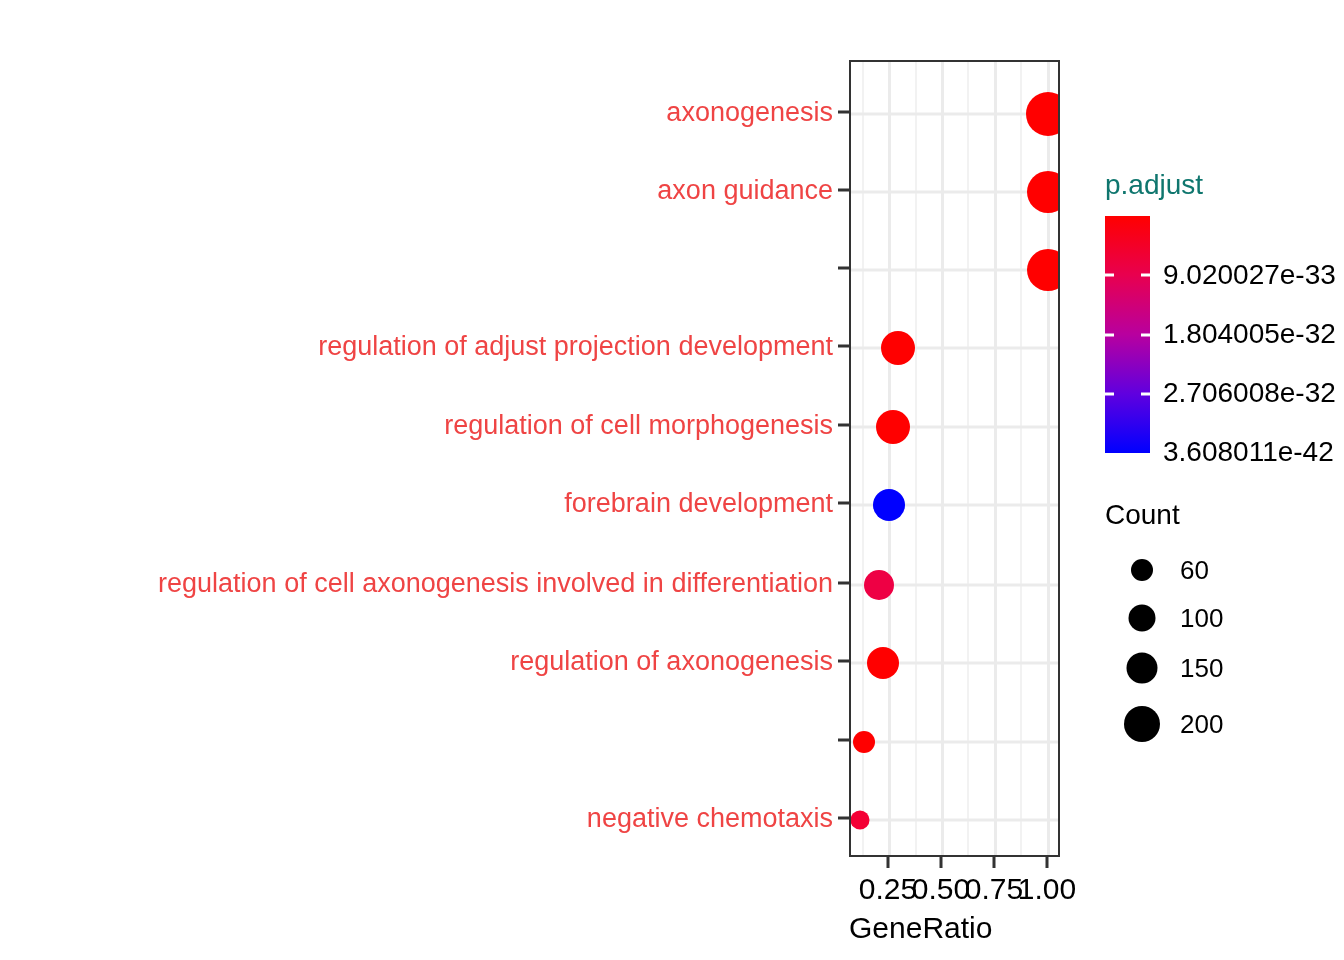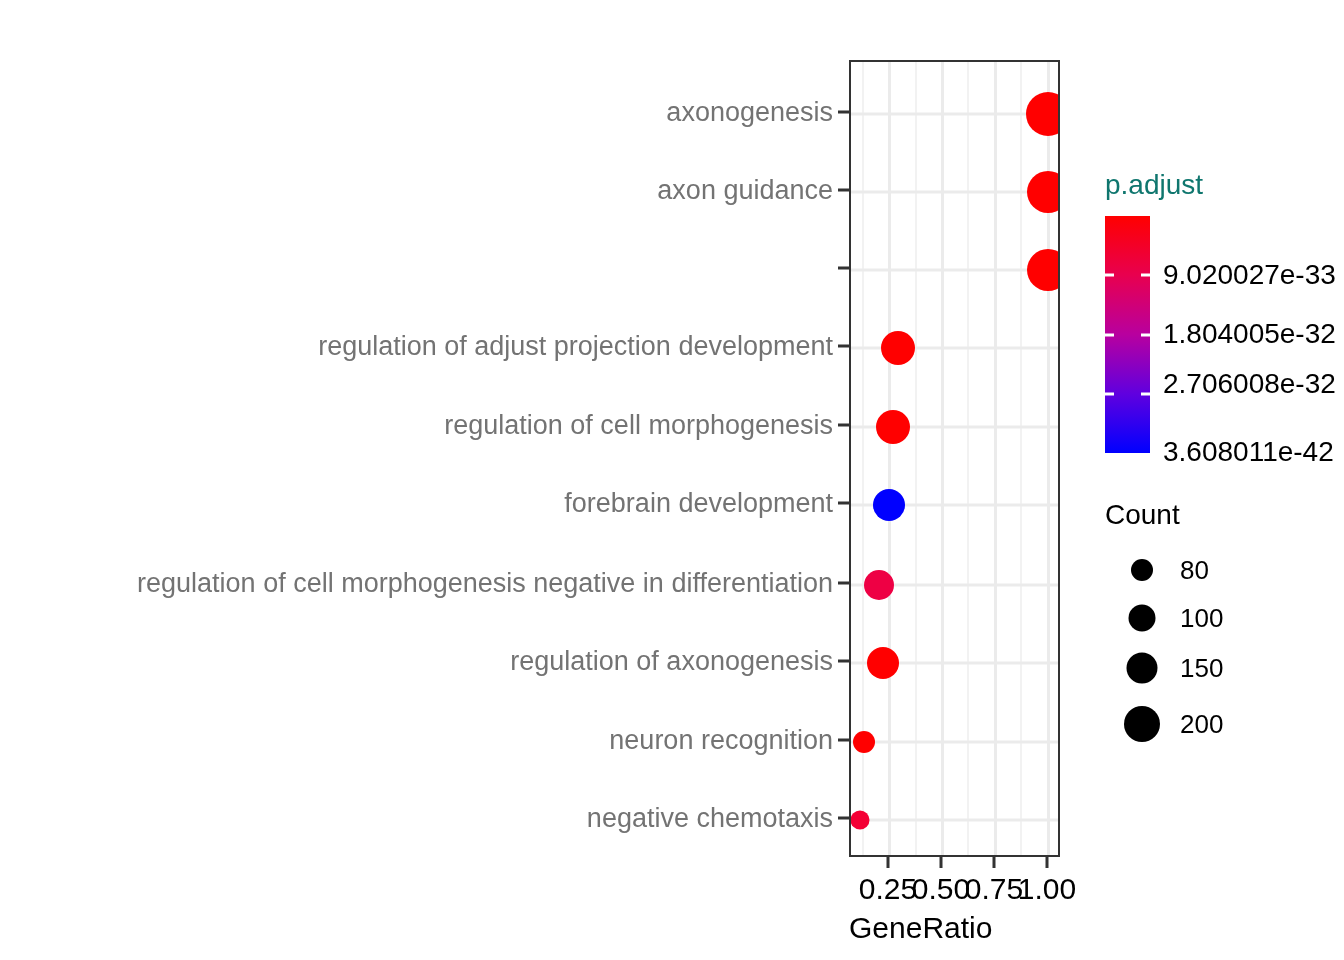"axonogenesis" .ylabel { color: #737373 -> #ef4444 }
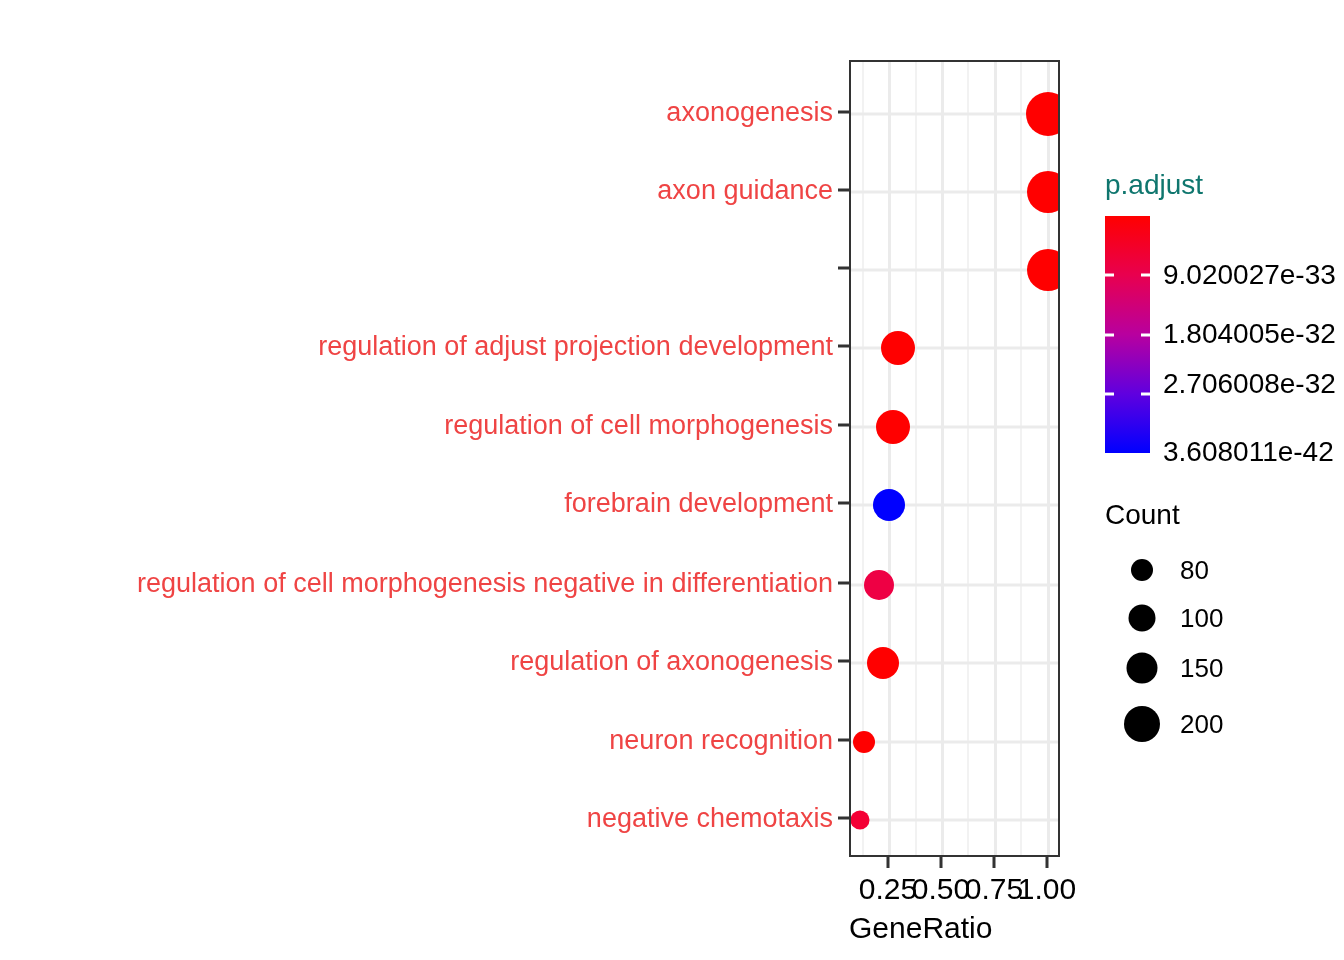"2.706008e-32" div.cb-label { top: 214px -> 223px }
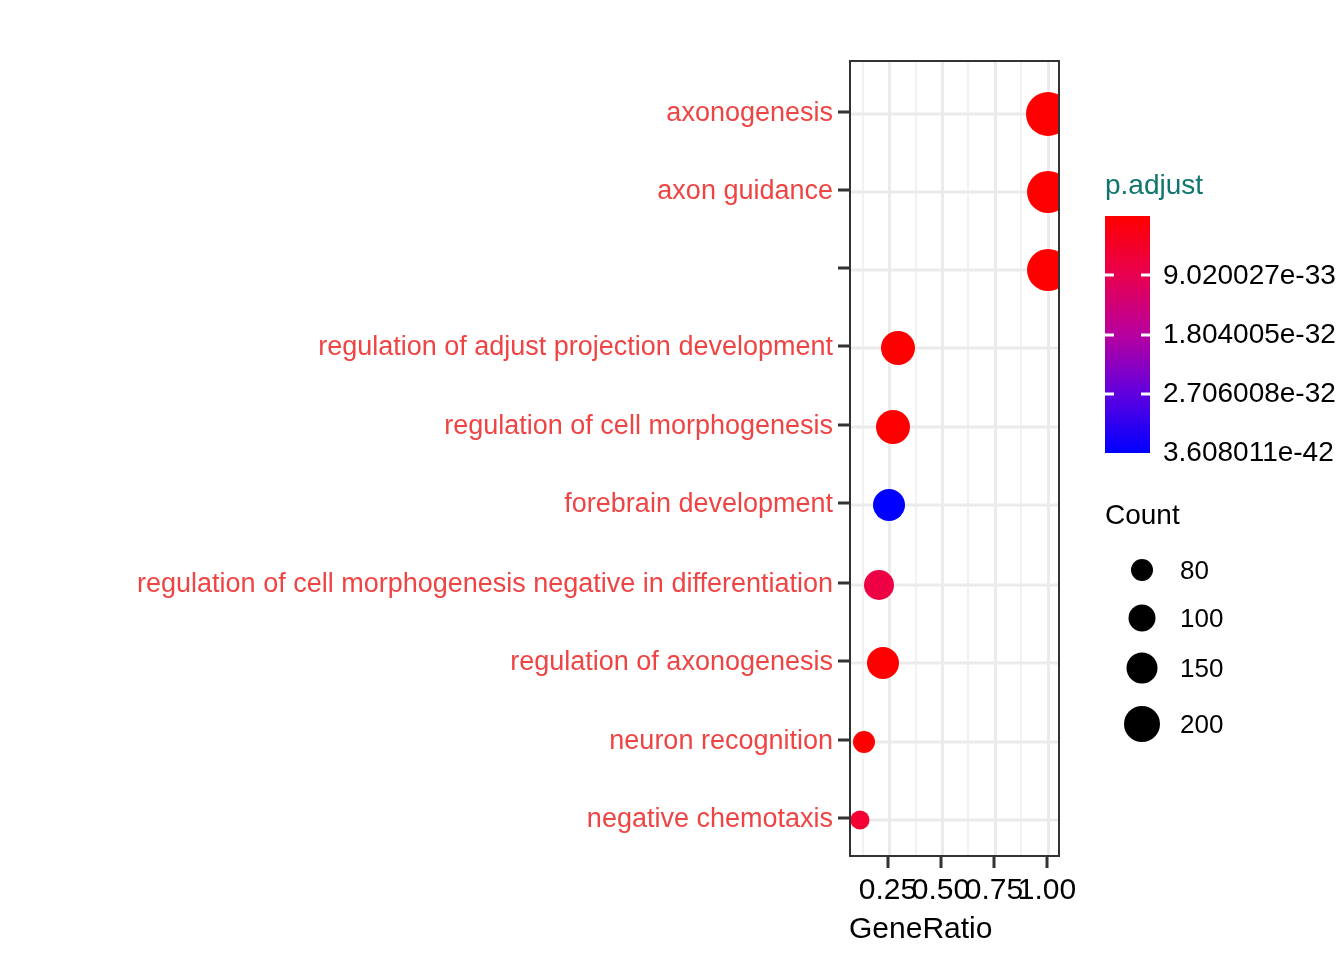"regulation of cell morphogenesis negative in" div.ylabel { text: morphogenesis negative -> axonogenesis involved }
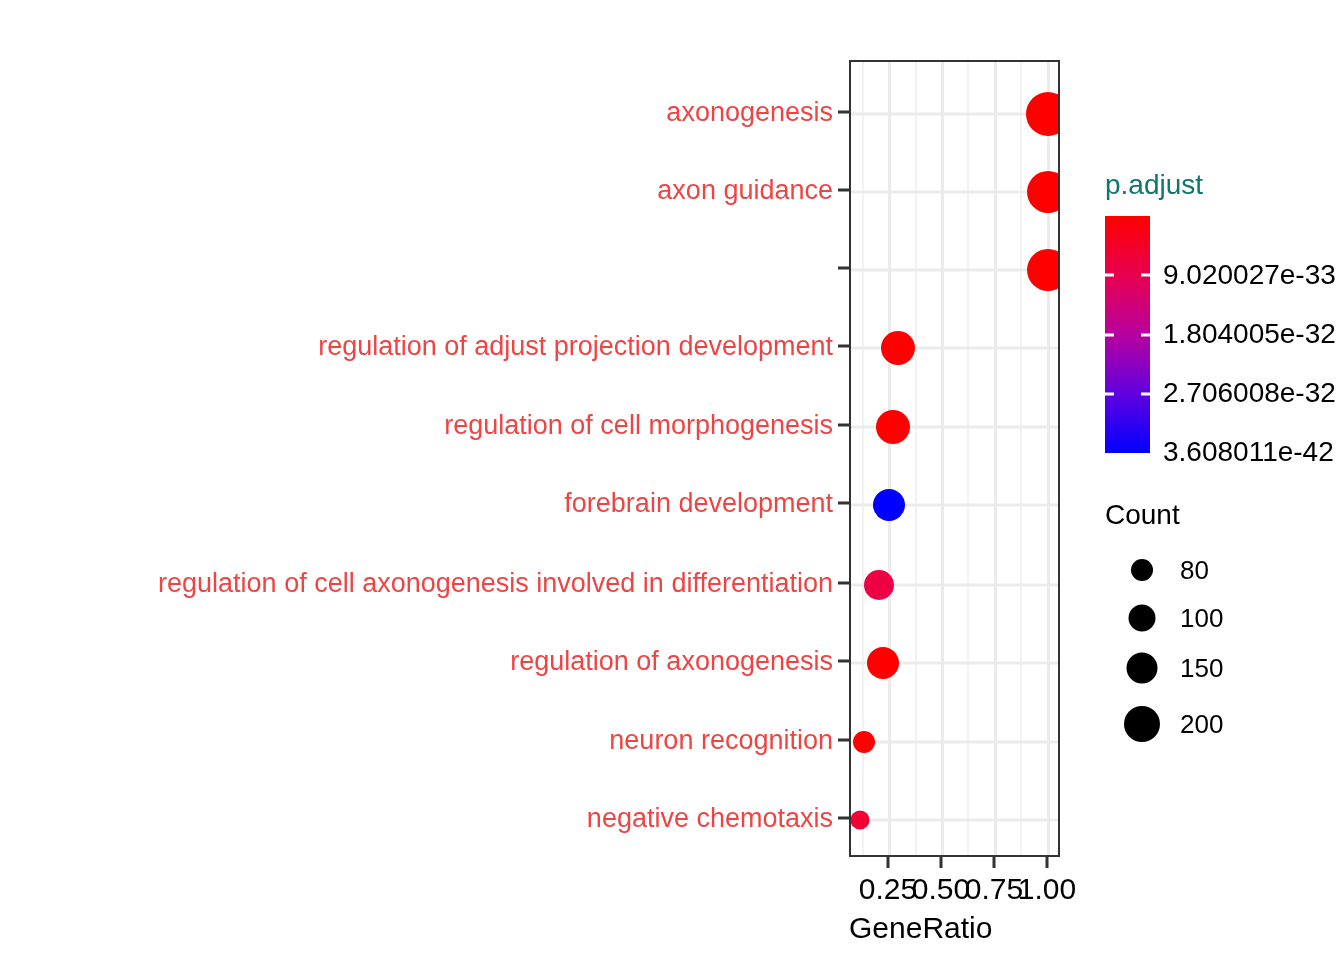"80" div.size-label { text: 80 -> 60 }
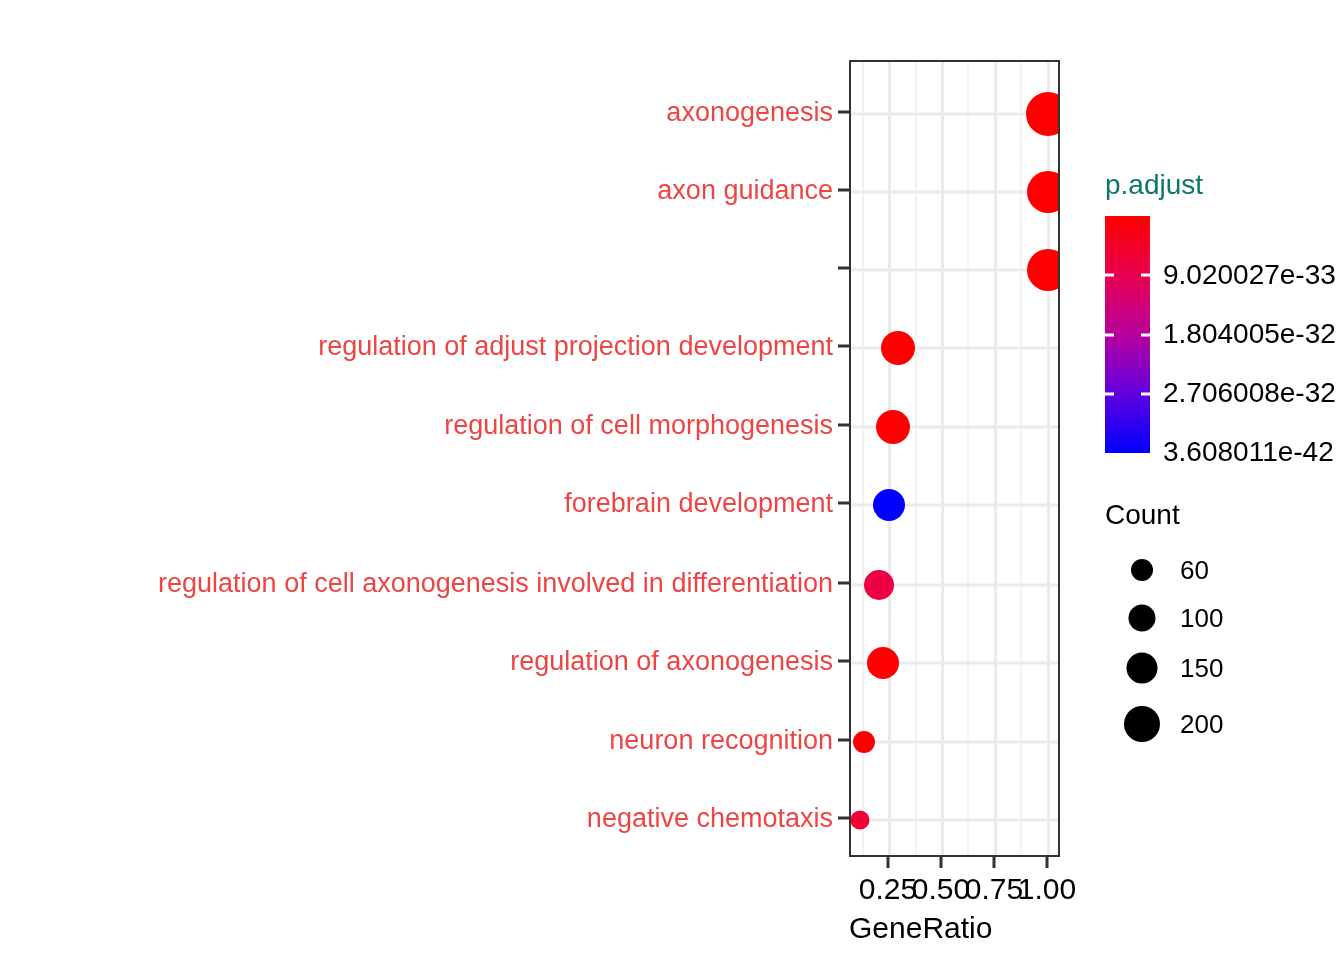"neuron recognition" div.ylabel { html: <div>neuron recognition</div> -> none }
